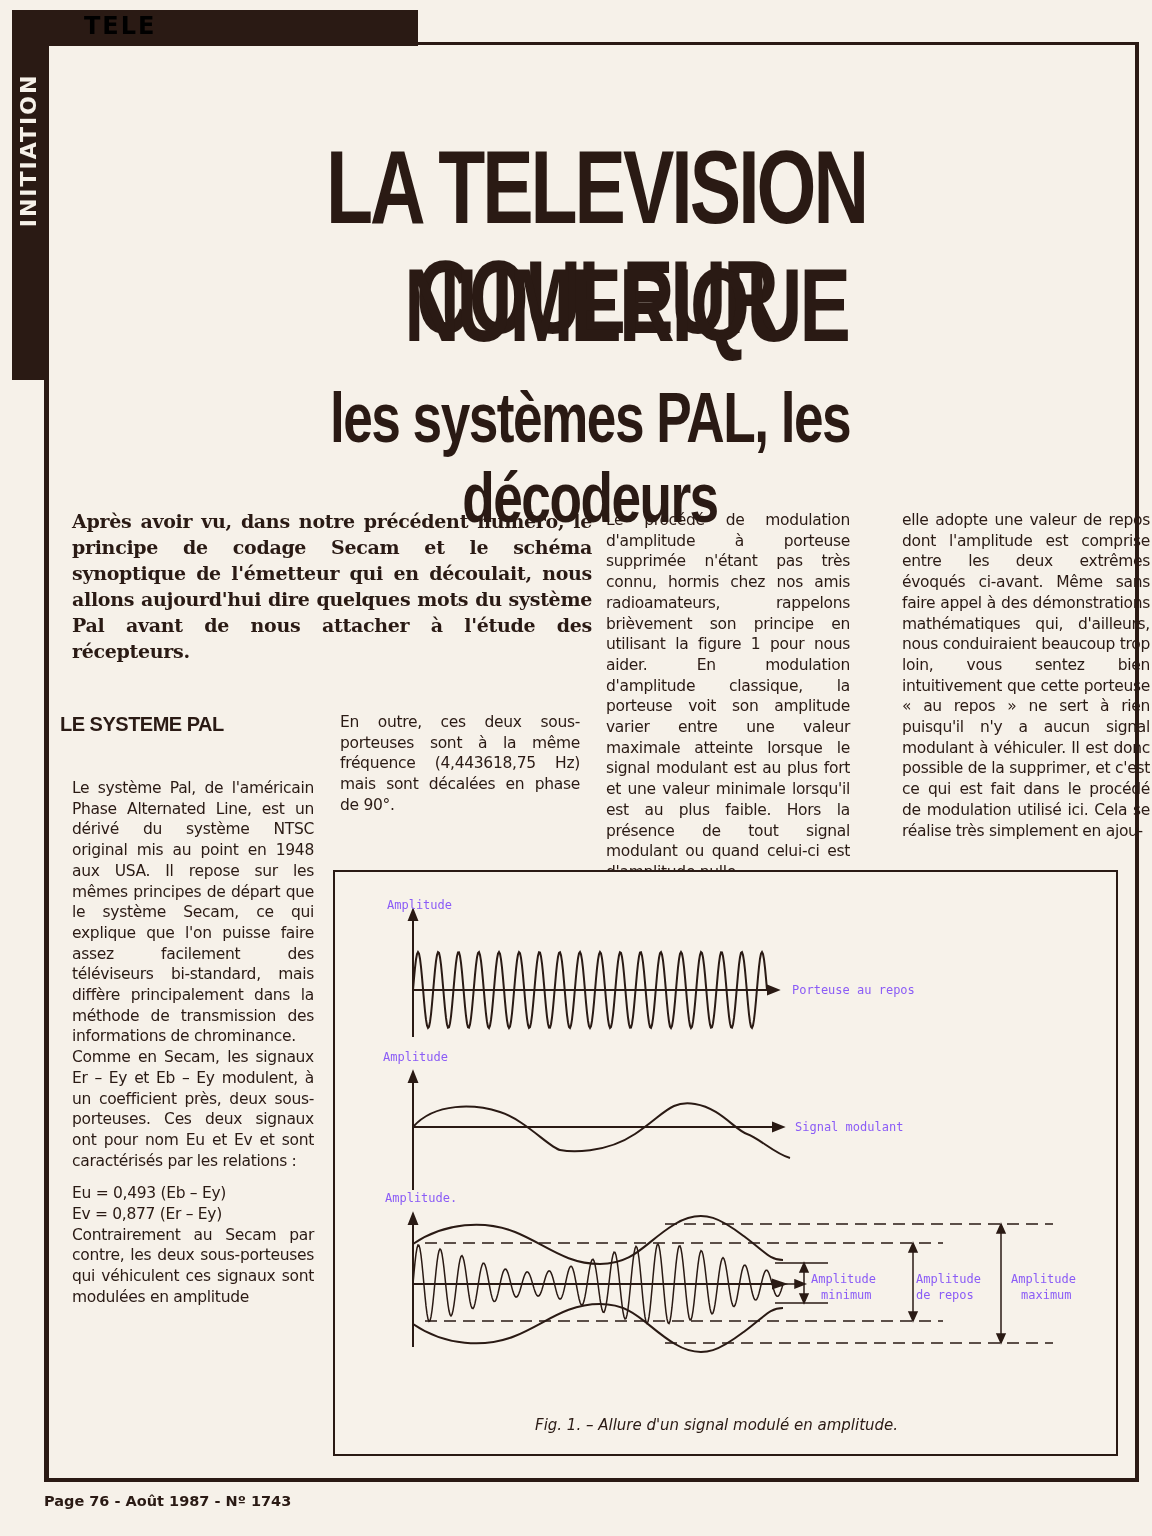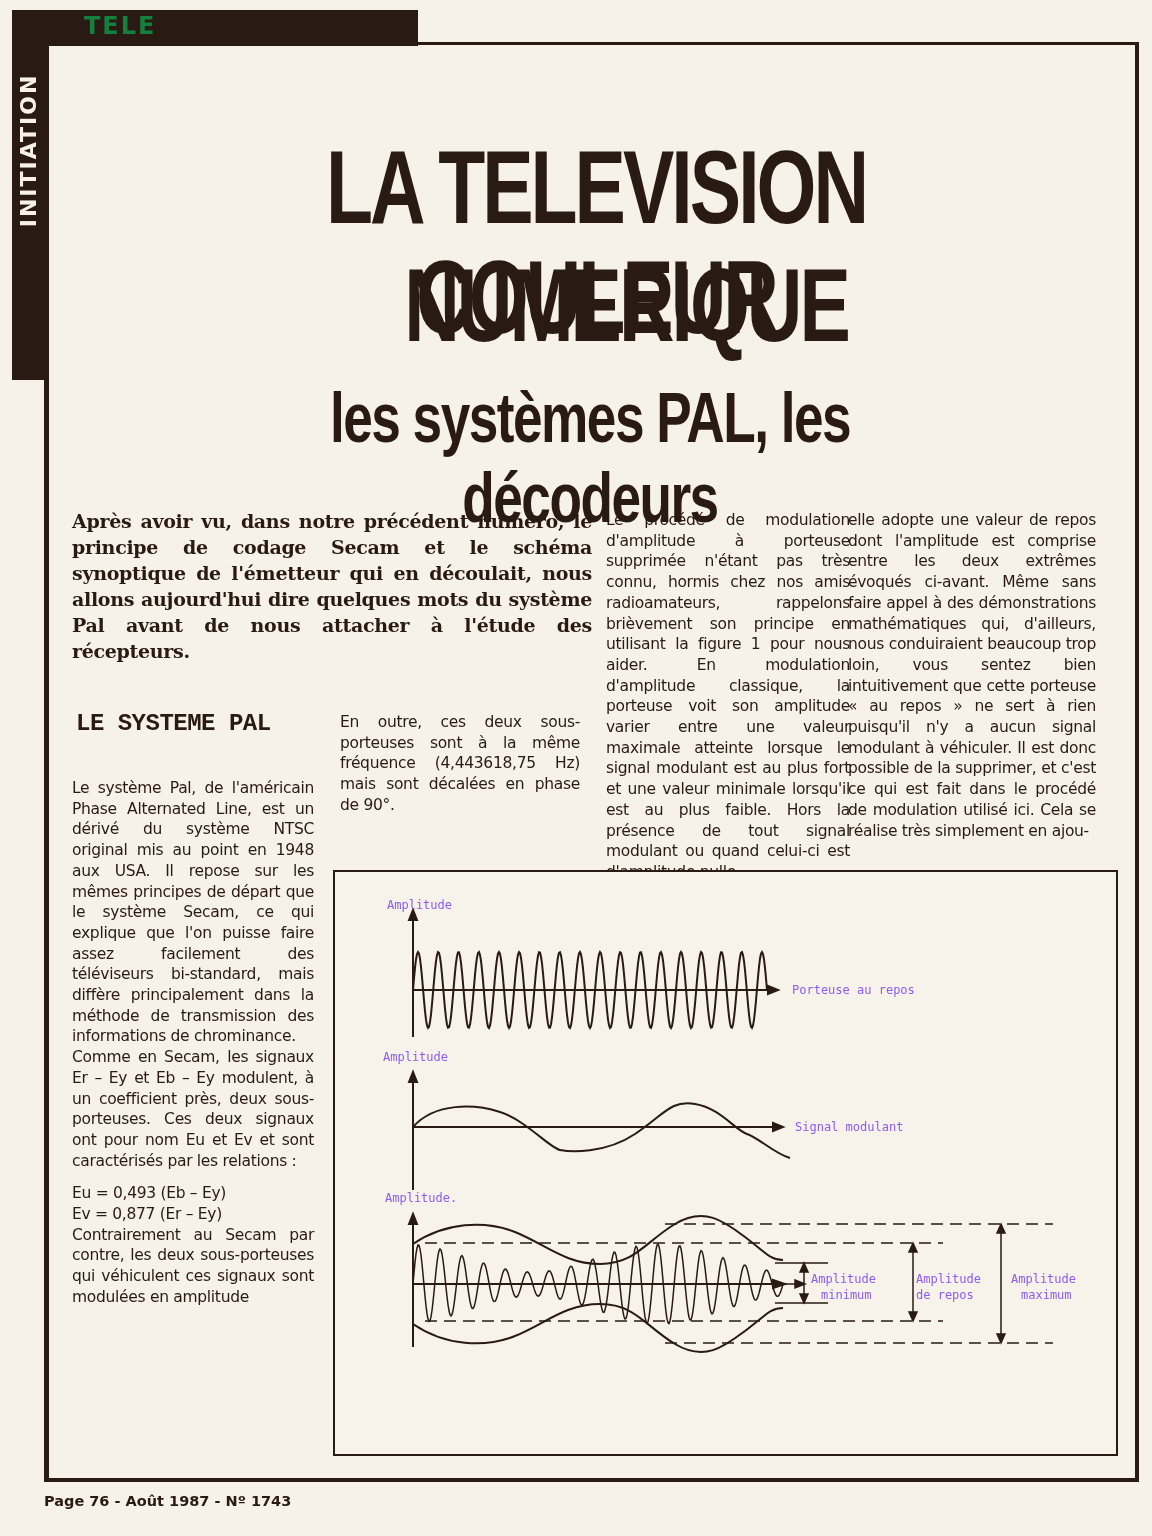"TELE" .tele-label { color: #15803d -> #000000 }
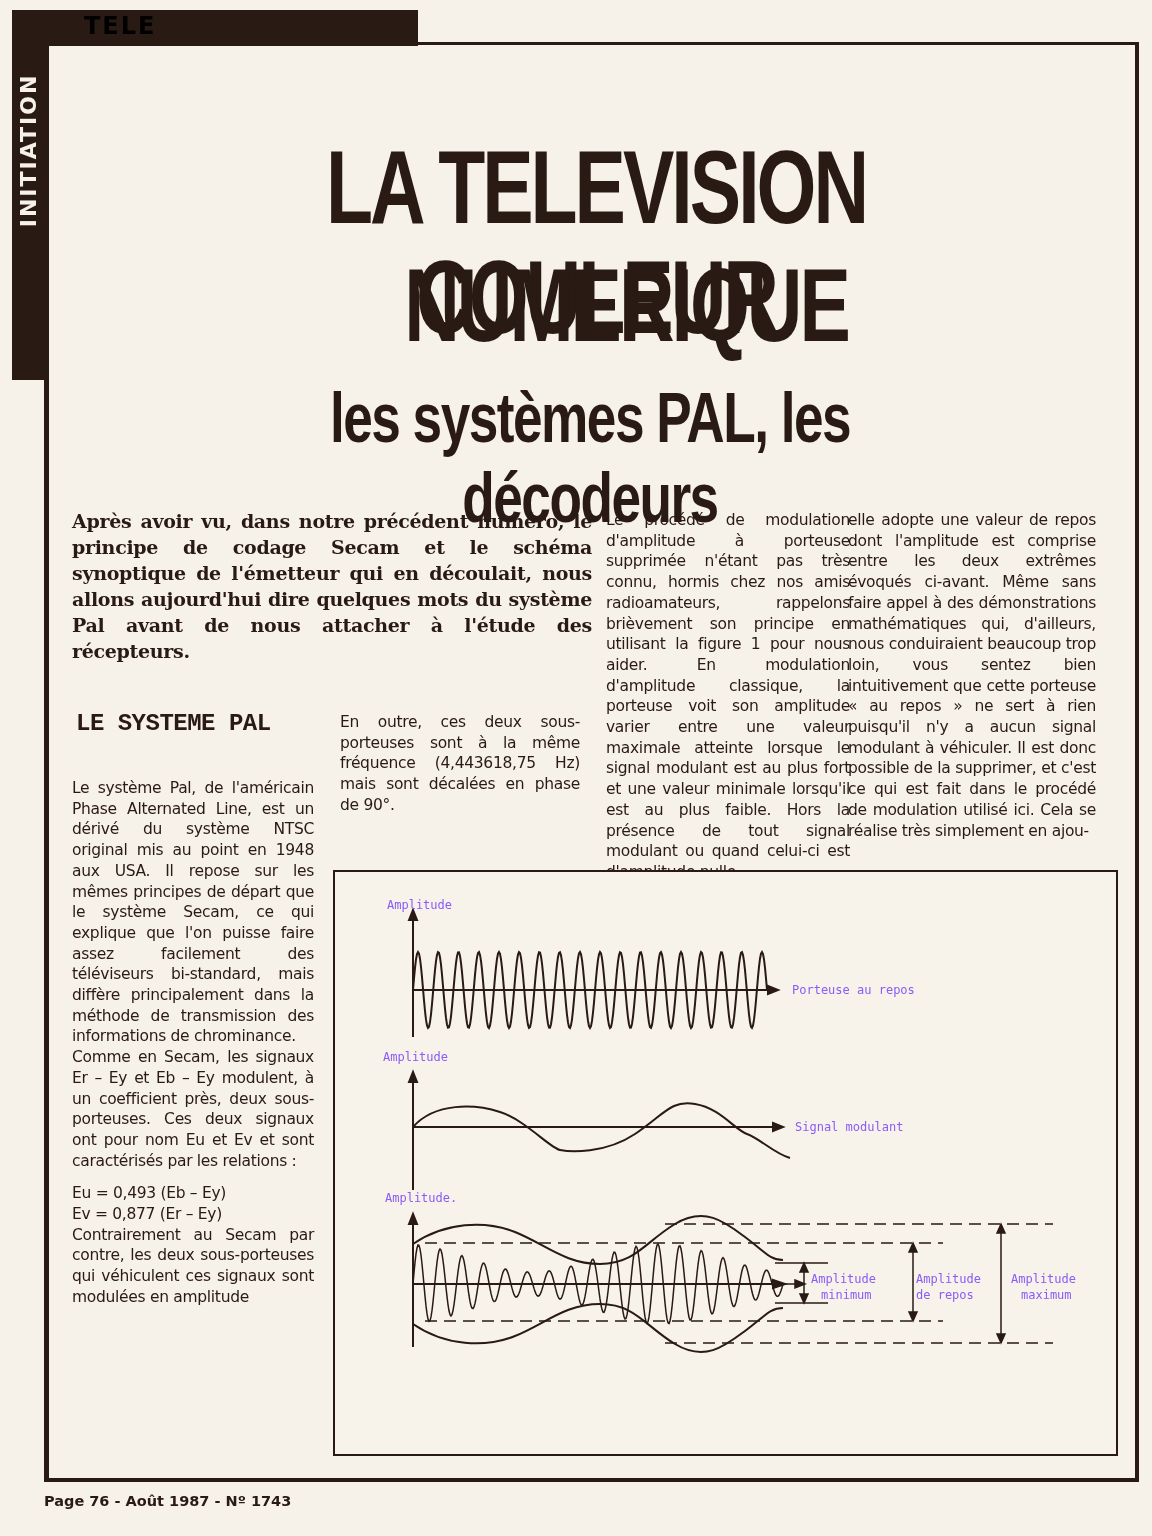"elle adopte une valeur de" .col4 { left: 848px -> 902px }
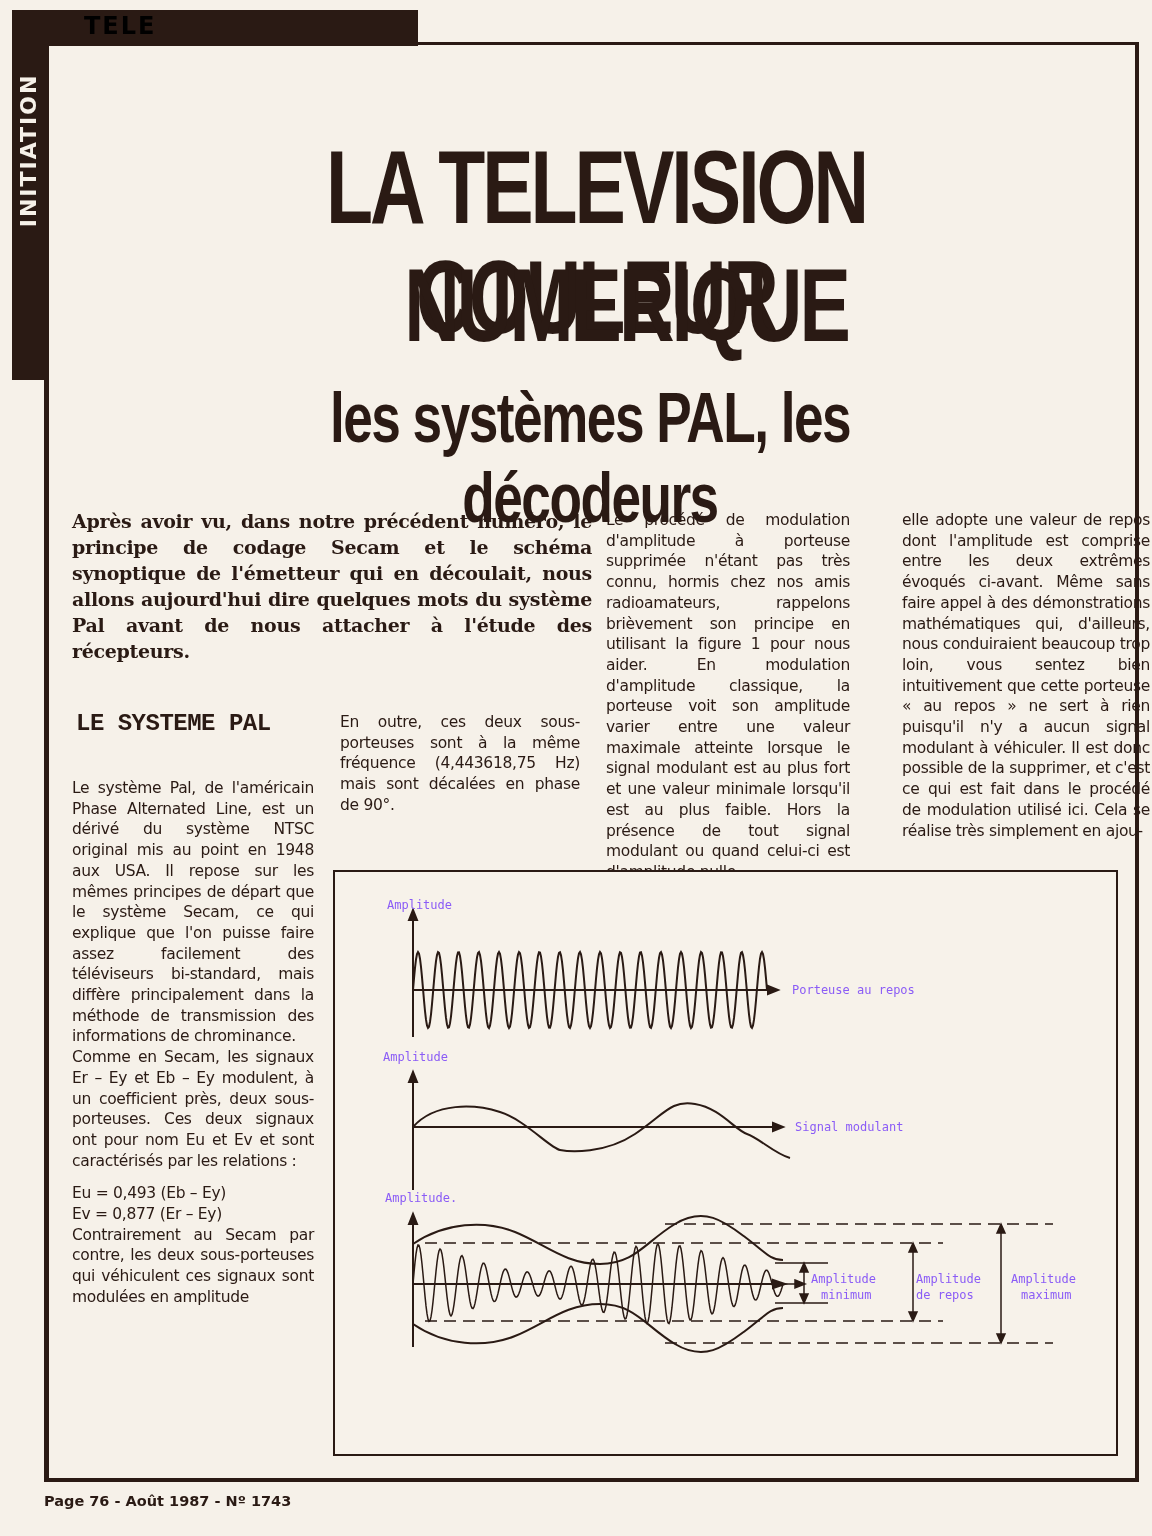"LE SYSTEME PAL" .section-head { font-family: Liberation Mono, monospace -> Liberation Sans, sans-serif; font-size: 24px -> 20px; left: 76px -> 60px }
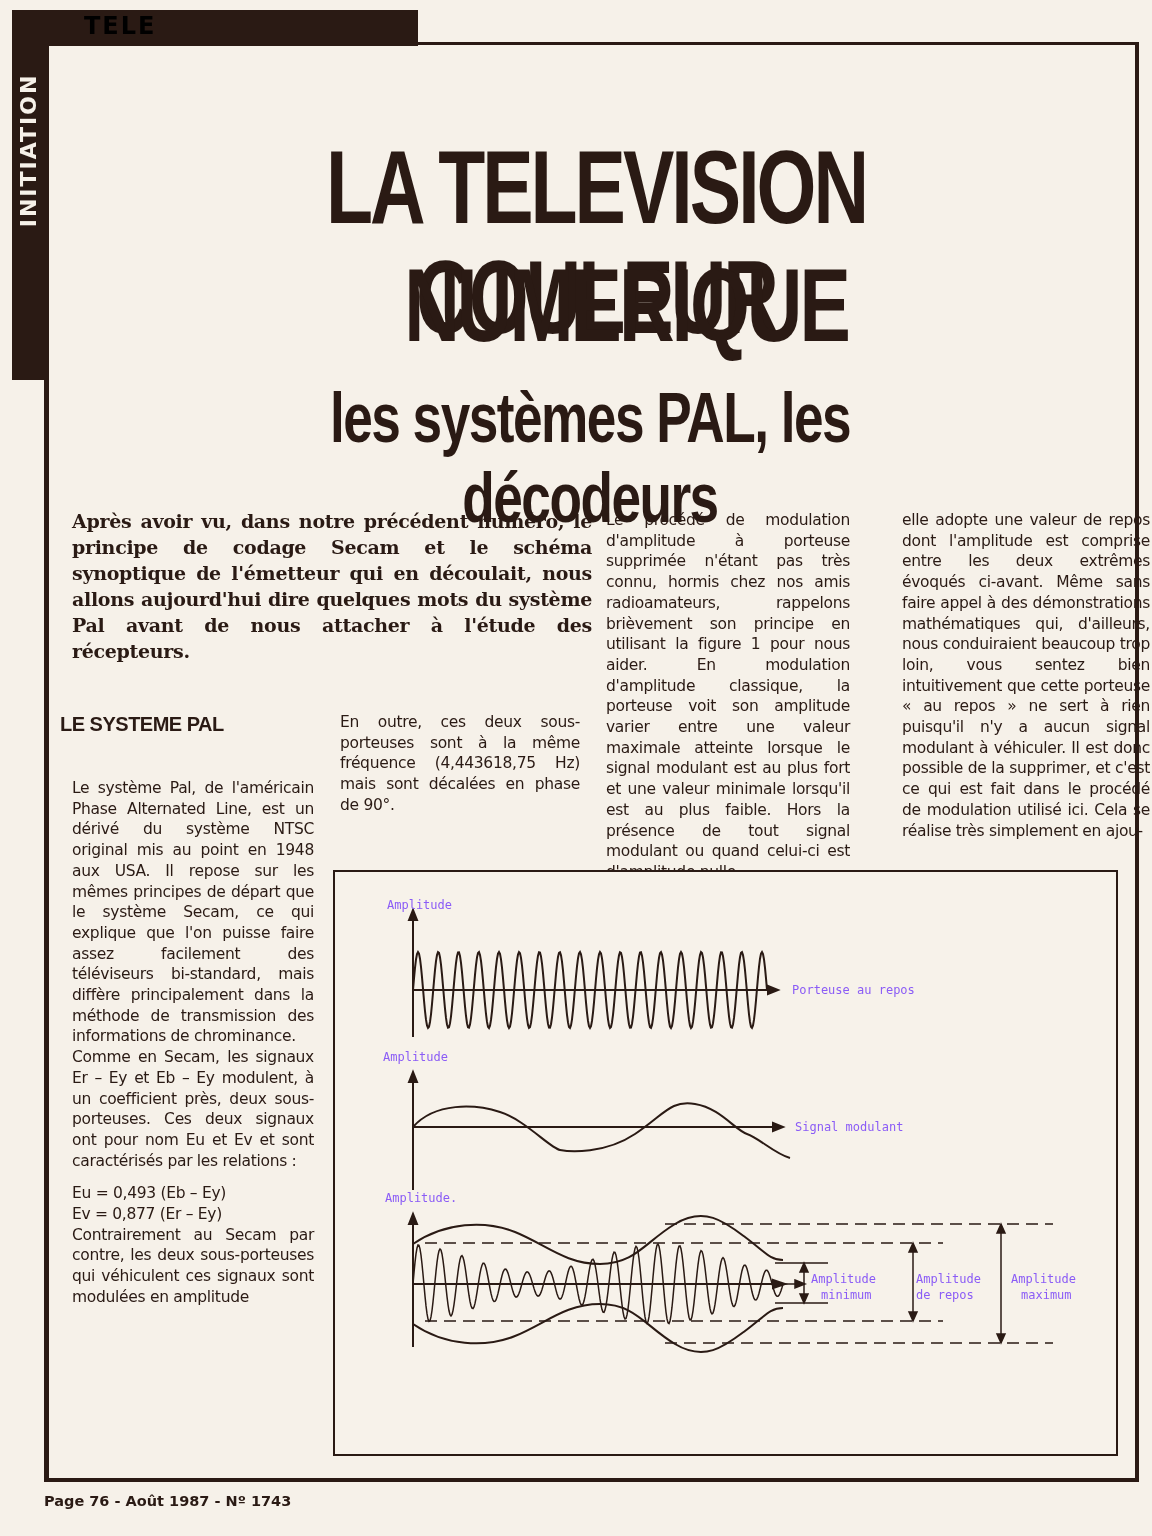"Fig. 1. – Allure d'un" div.caption { html: none -> <div>Fig. 1. – Allure d'un signal modulé en amplitude.</div> }
